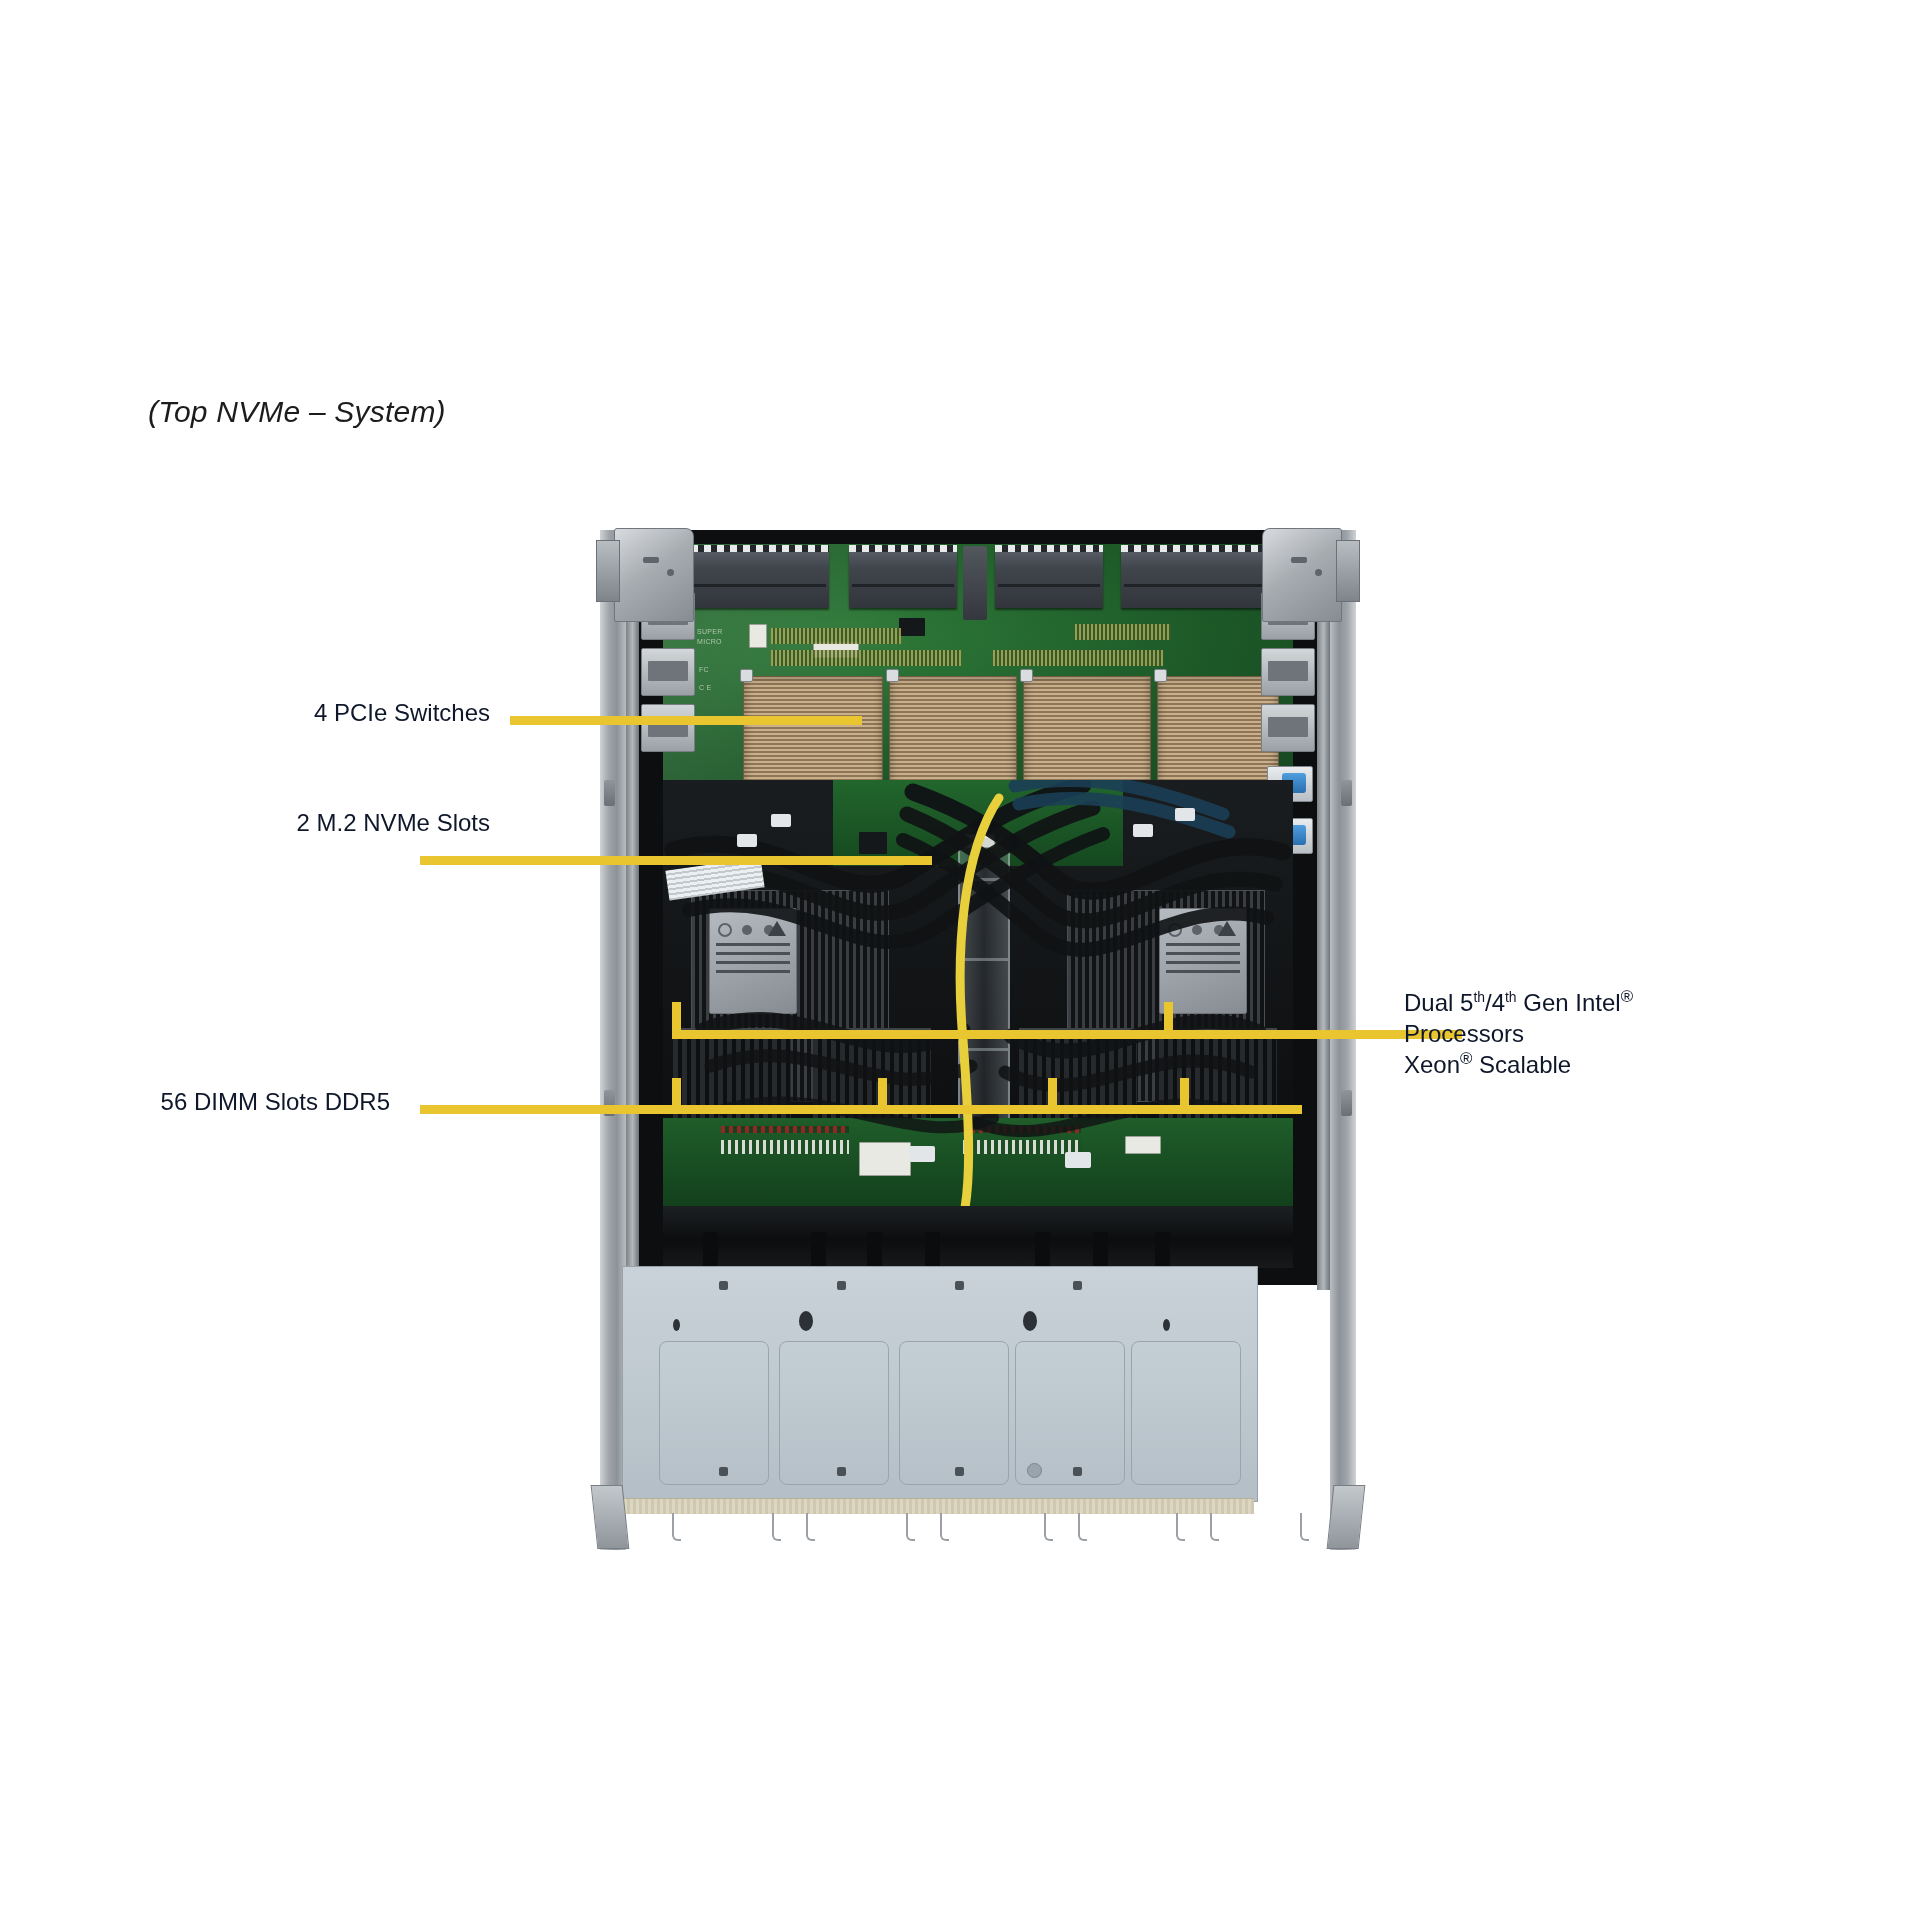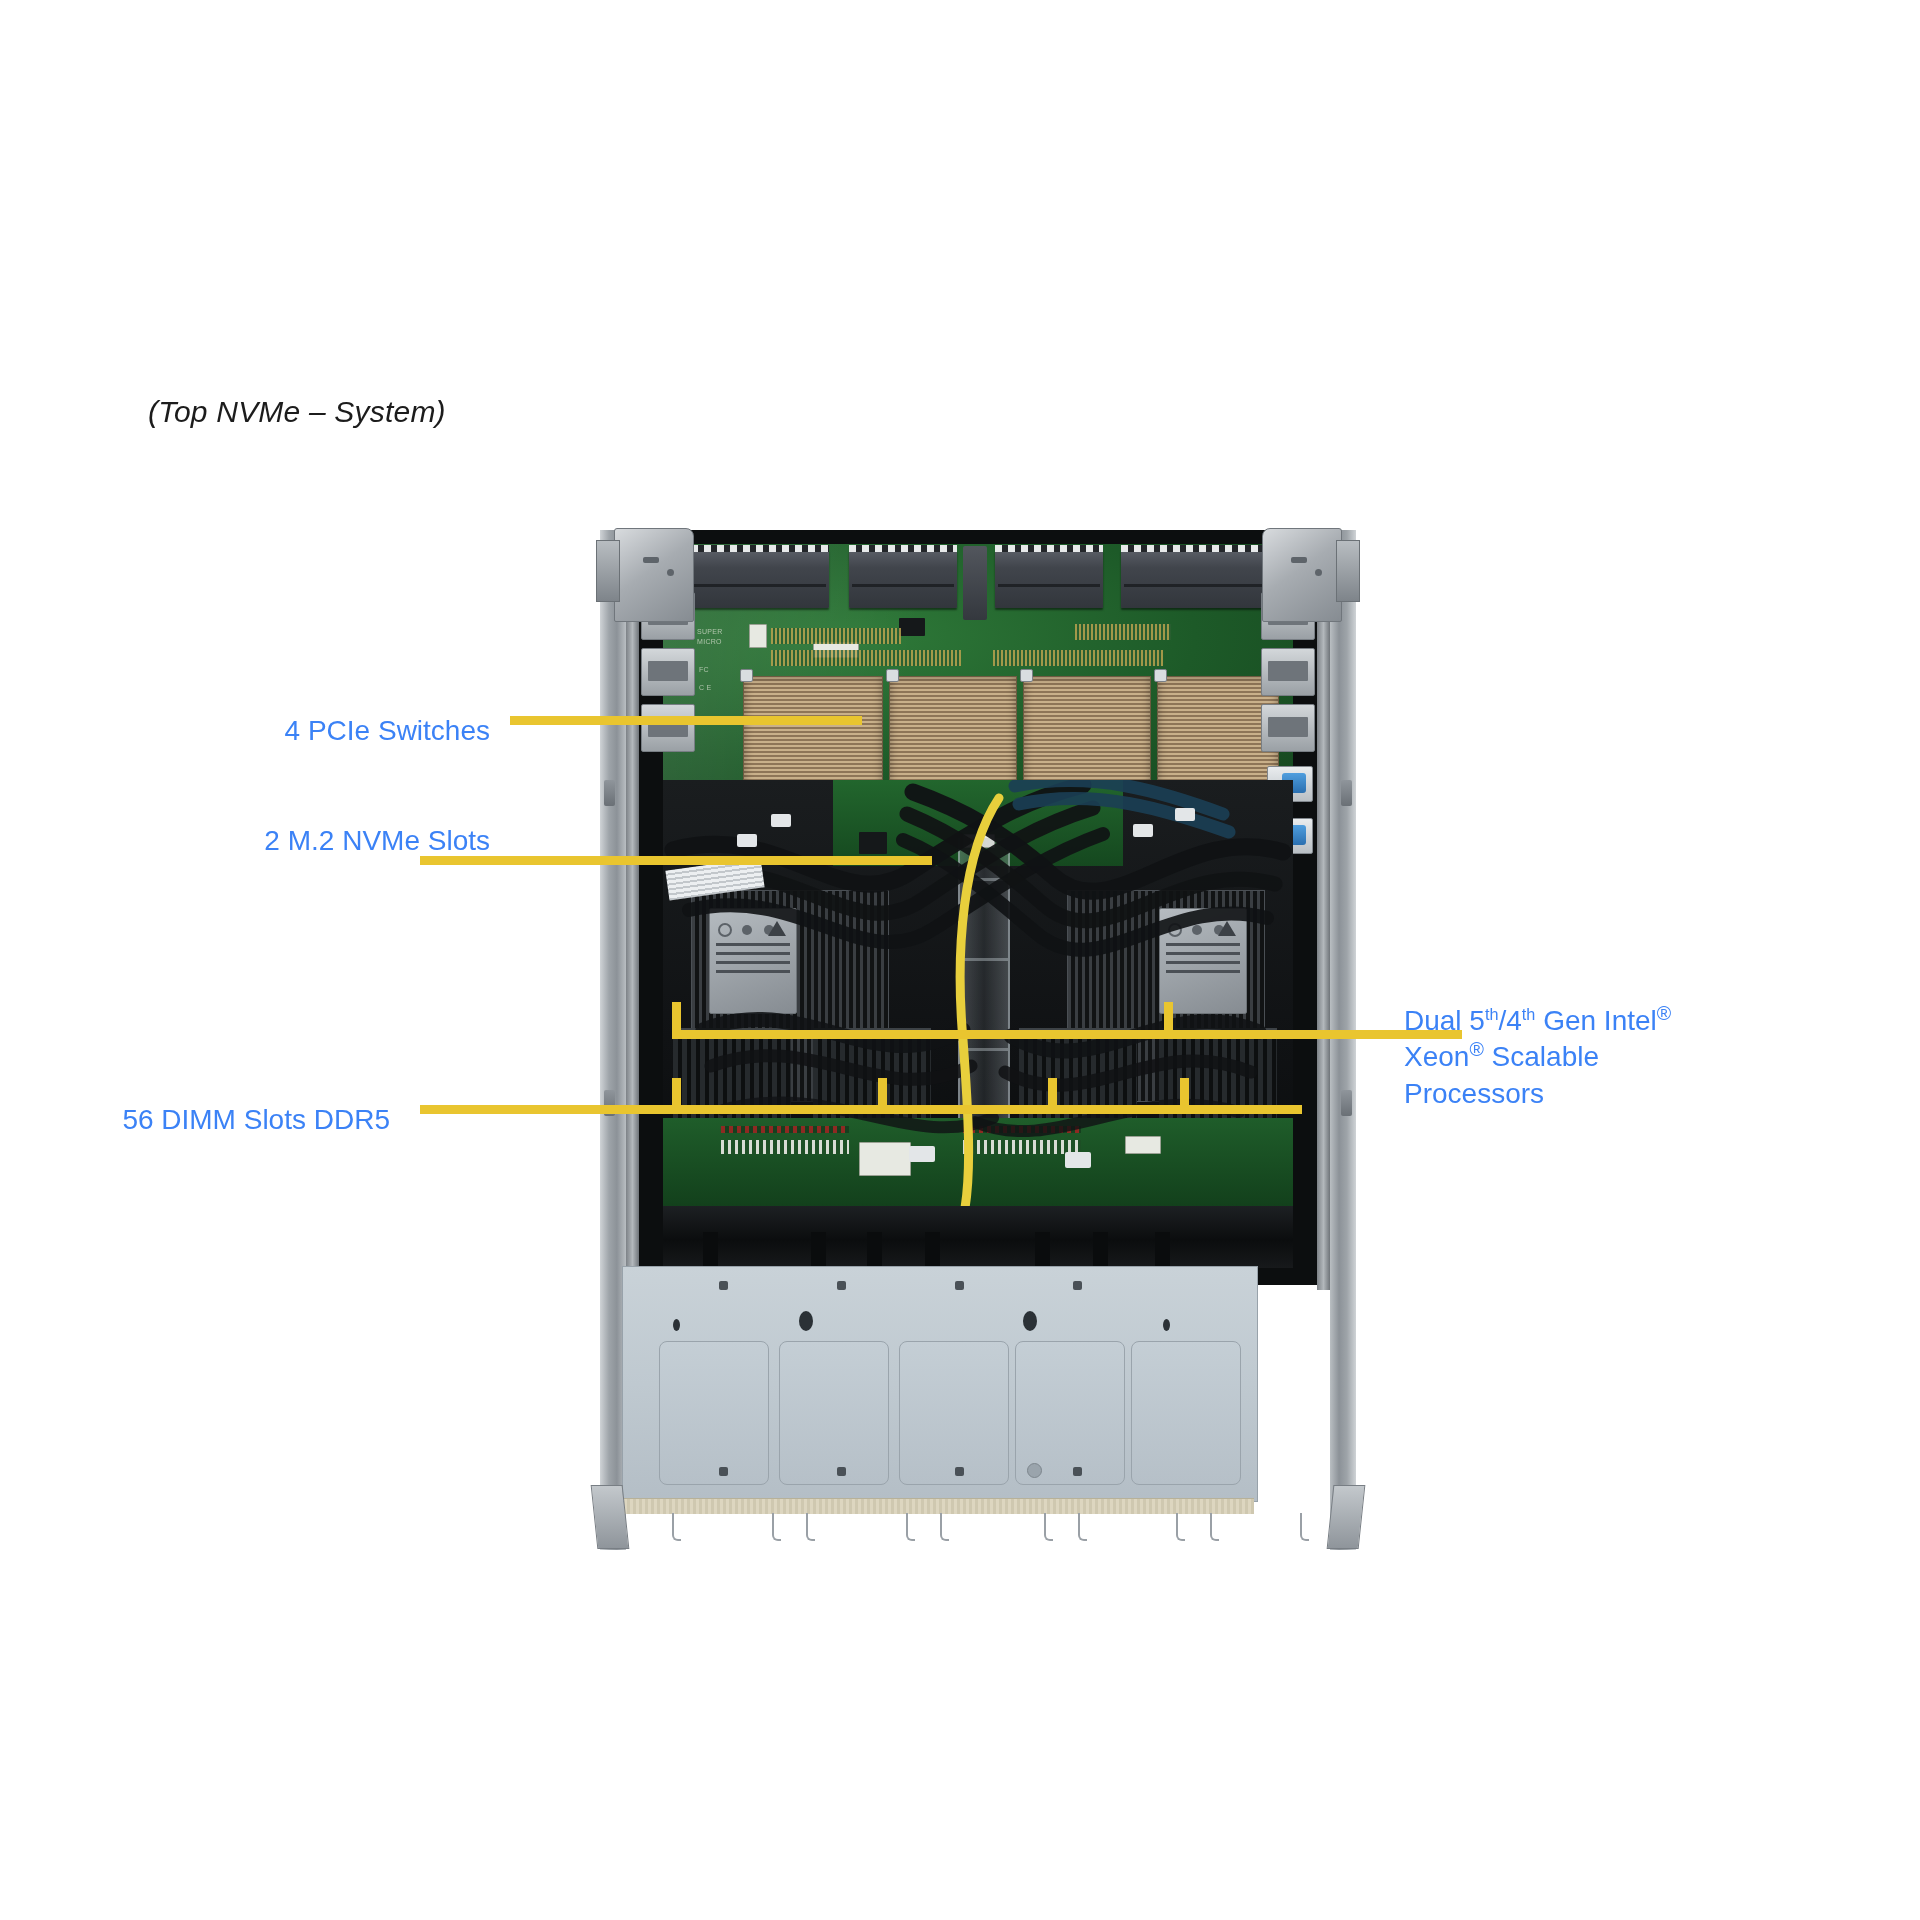"4 PCIe Switches" .callout { color: #3b82f6 -> #0f172a; font-size: 28px -> 24px; margin-top: 16px -> none }
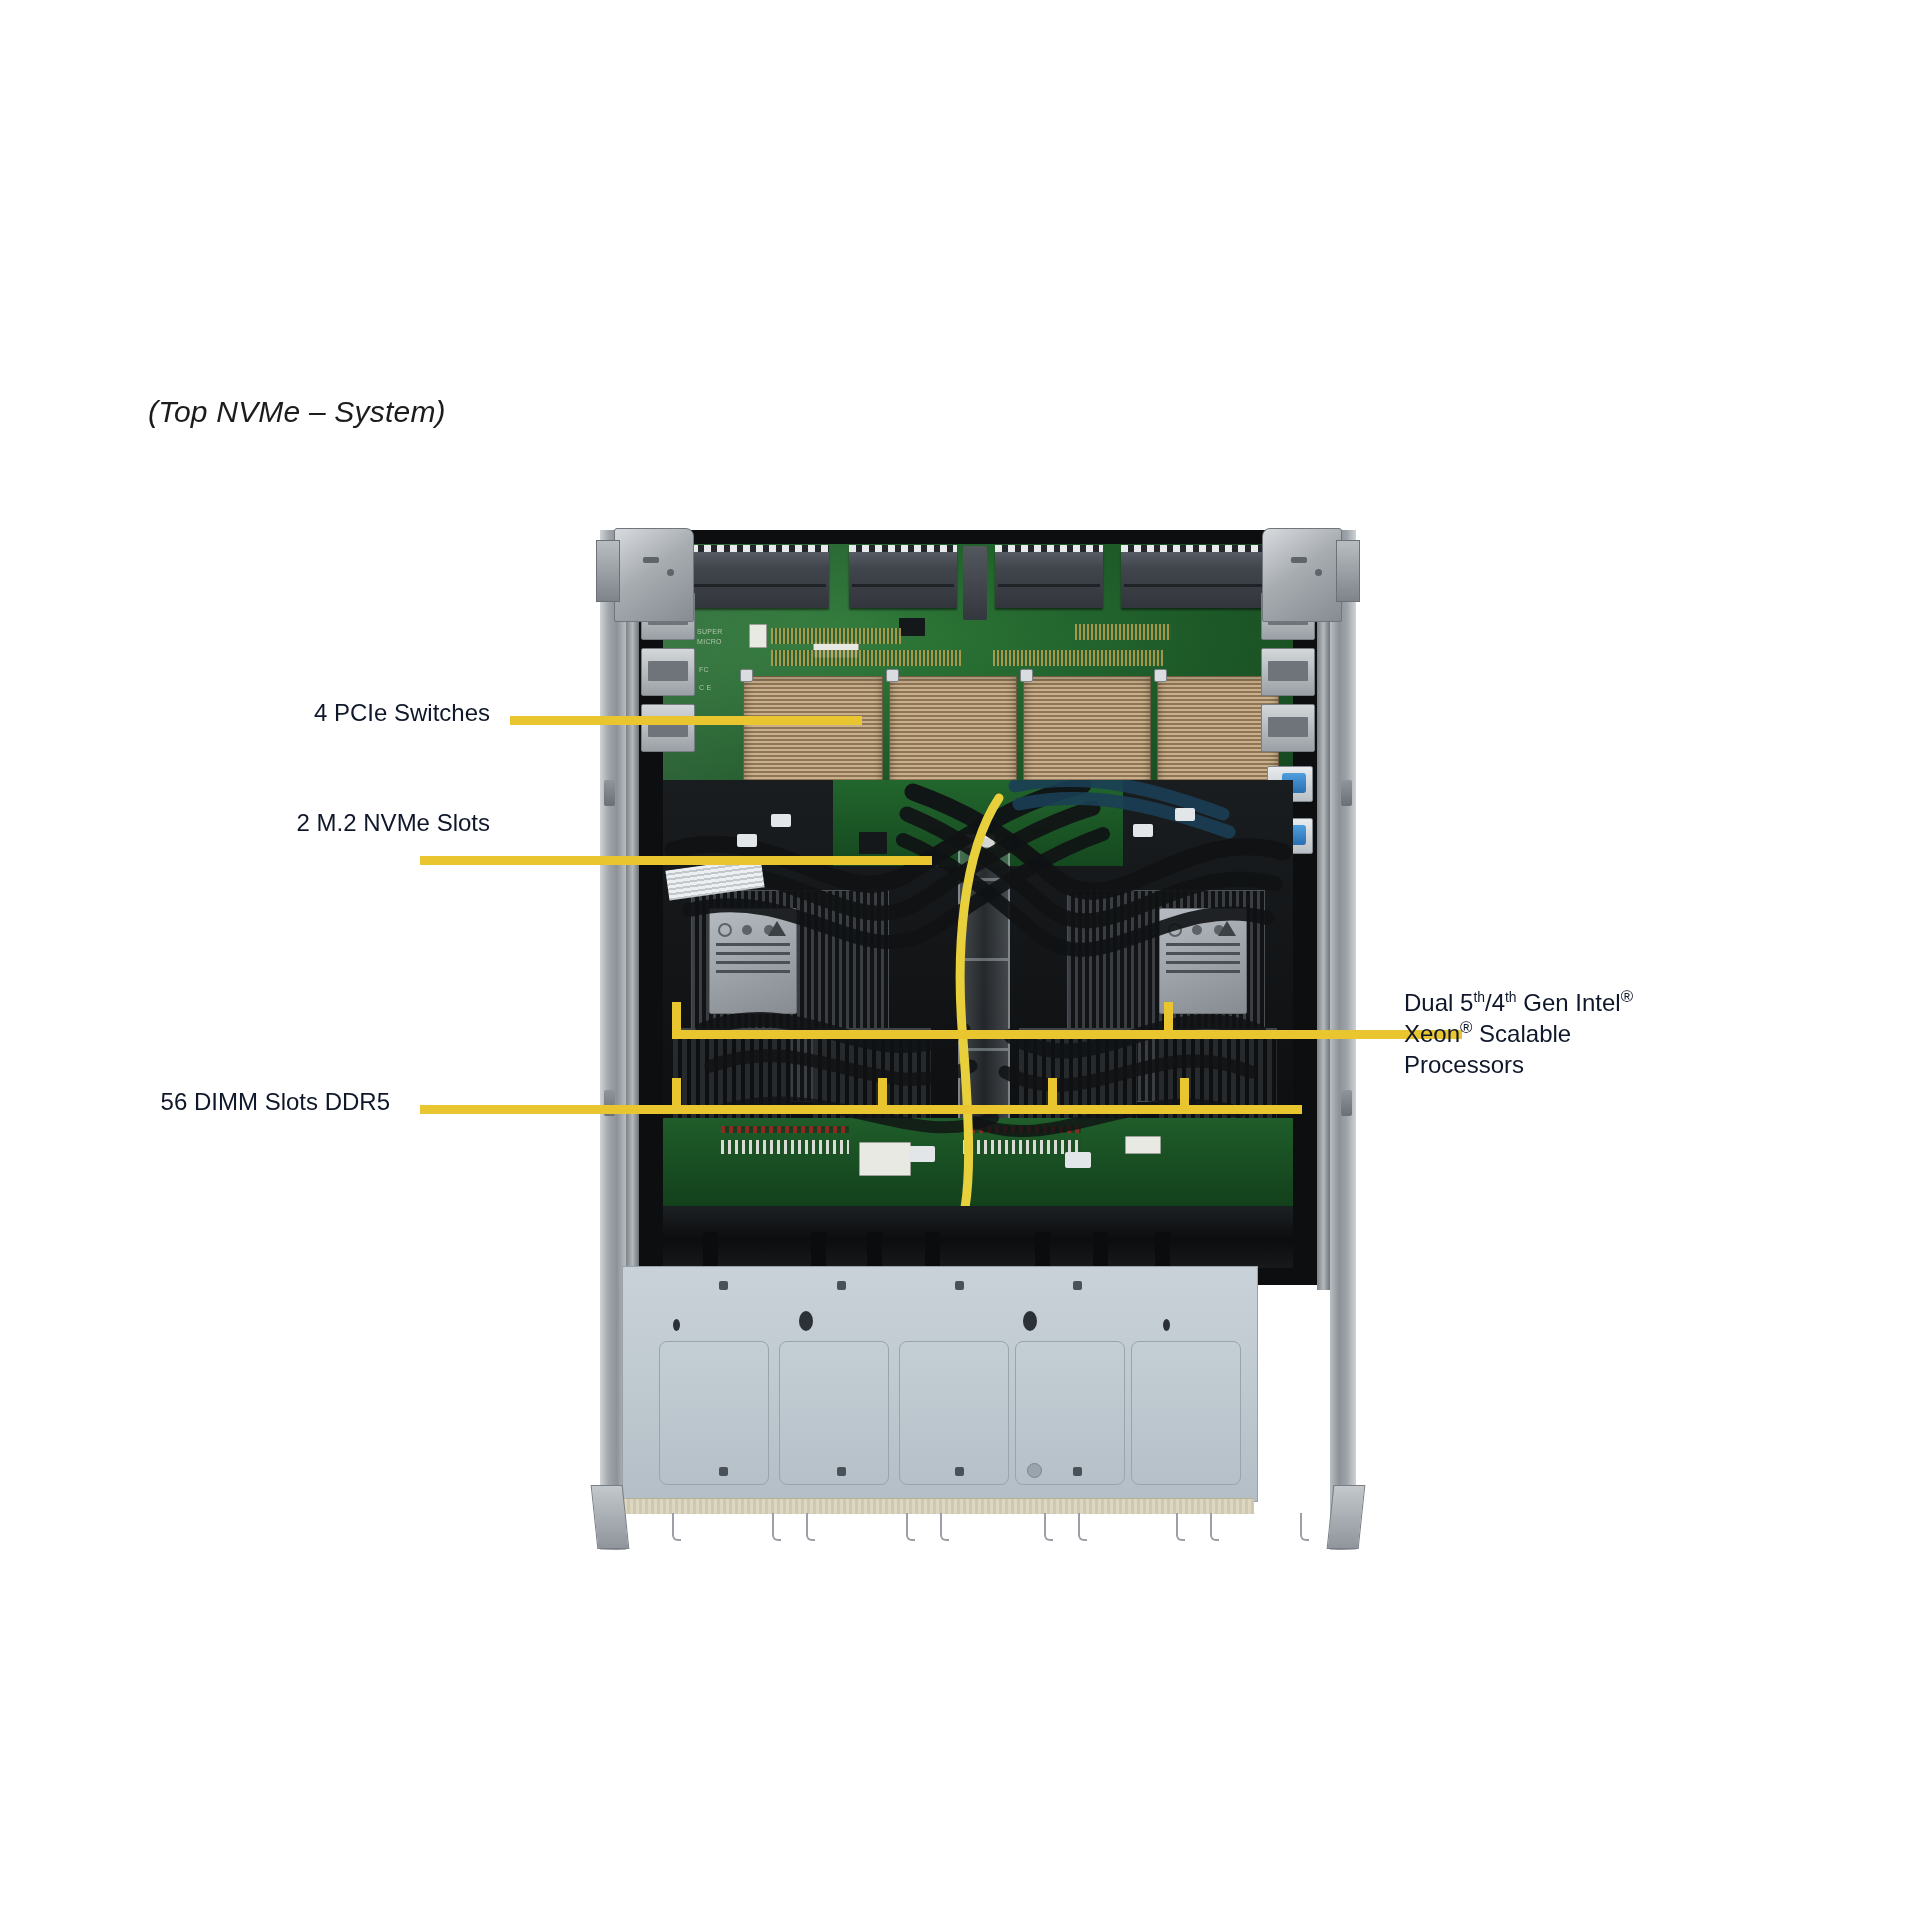"Xeon® Scalable" div { order: before "Processors" -> after "Processors" }
